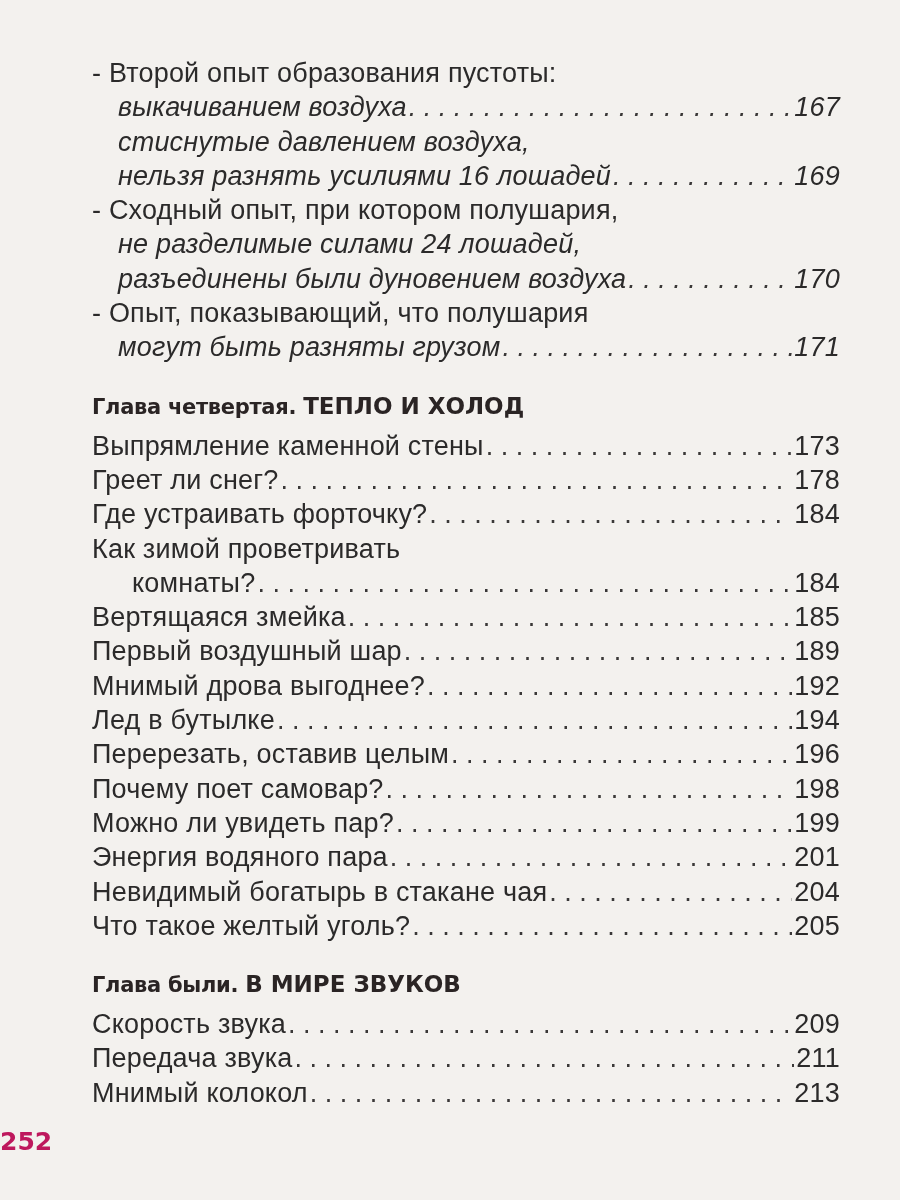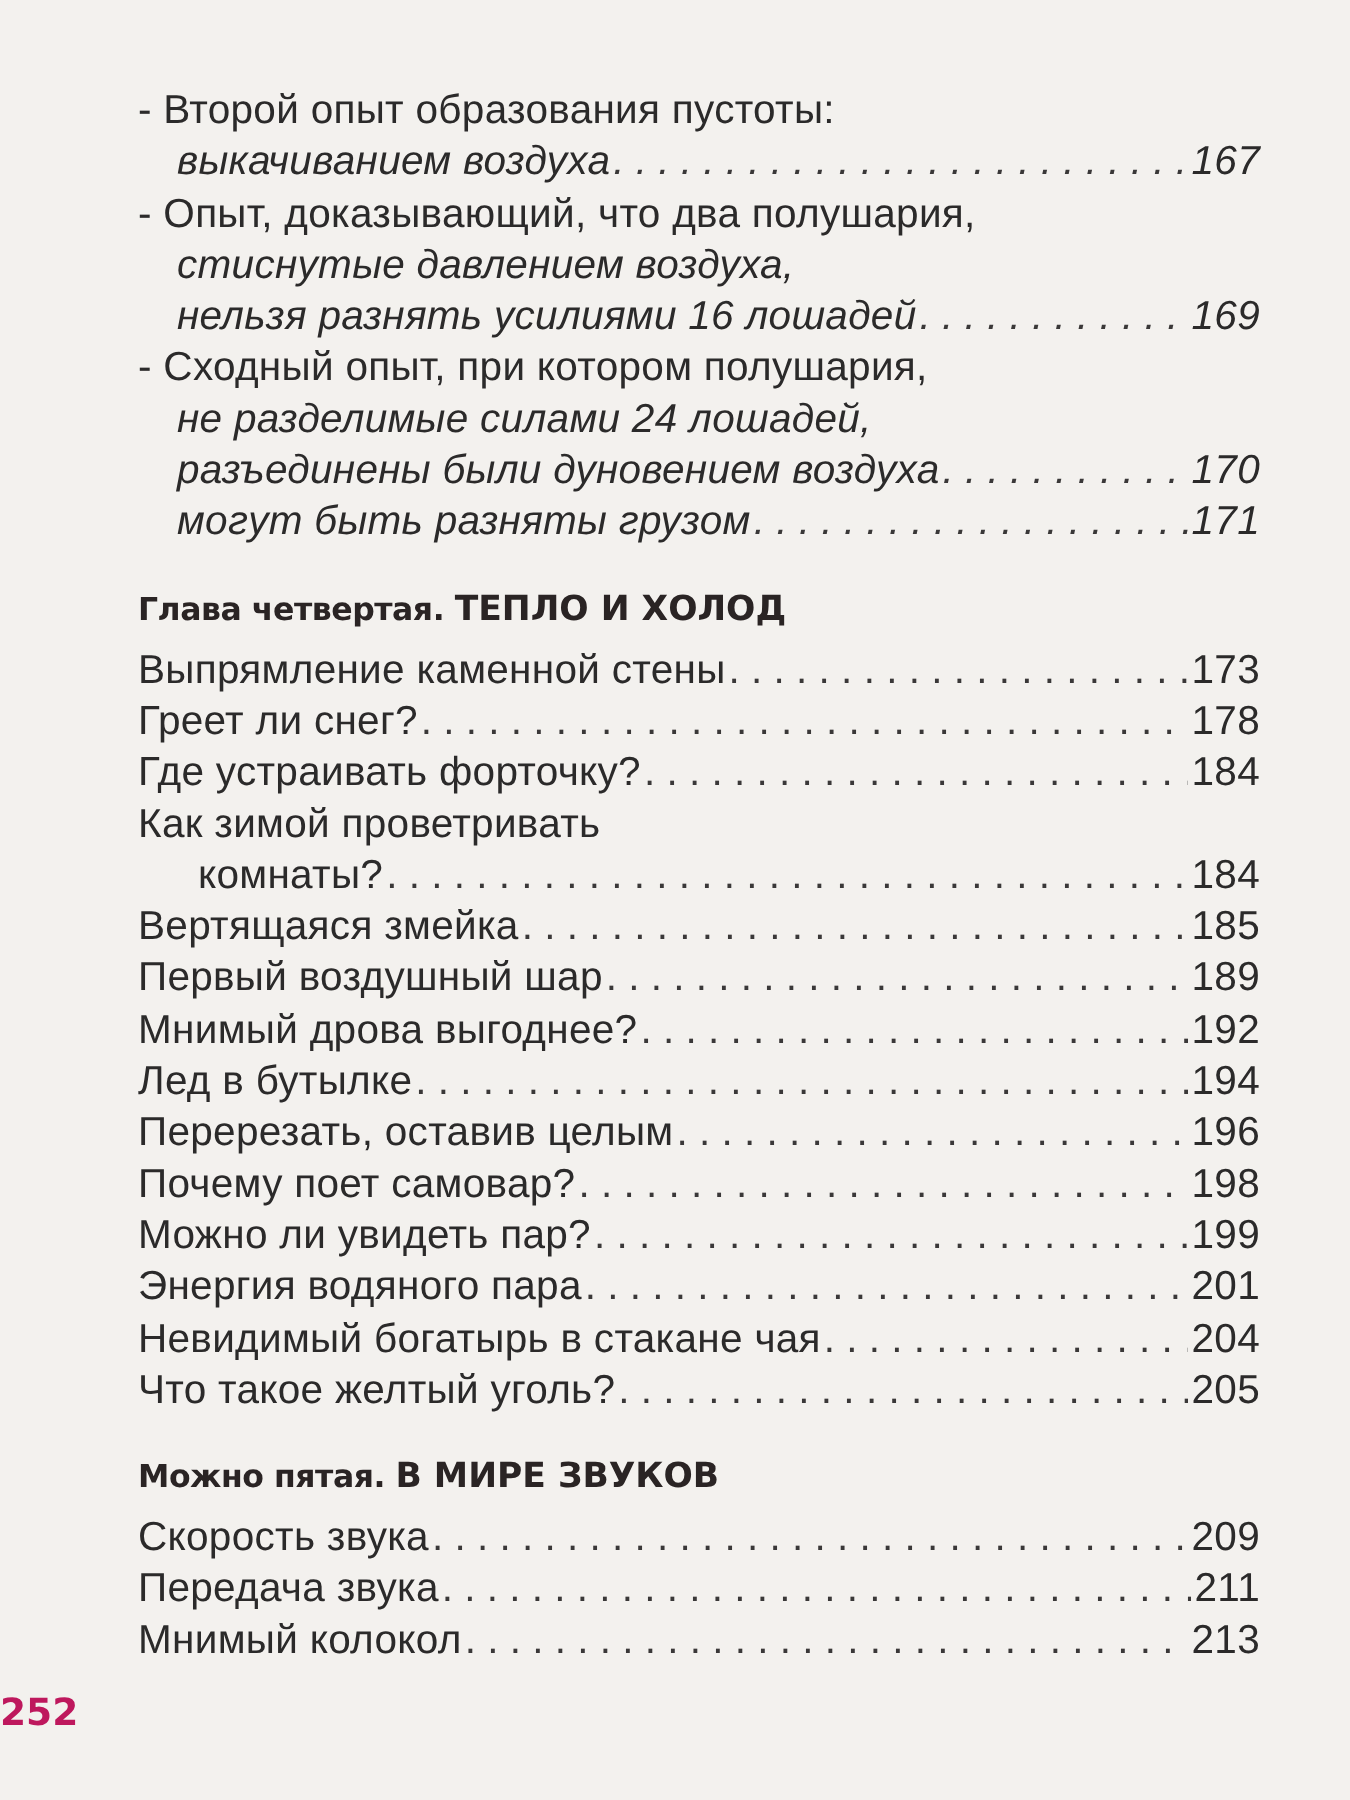"- Опыт, доказывающий, что два" div.line { html: <div> <span>- Опыт, доказывающий, что два полушария,</span> </div> -> none }
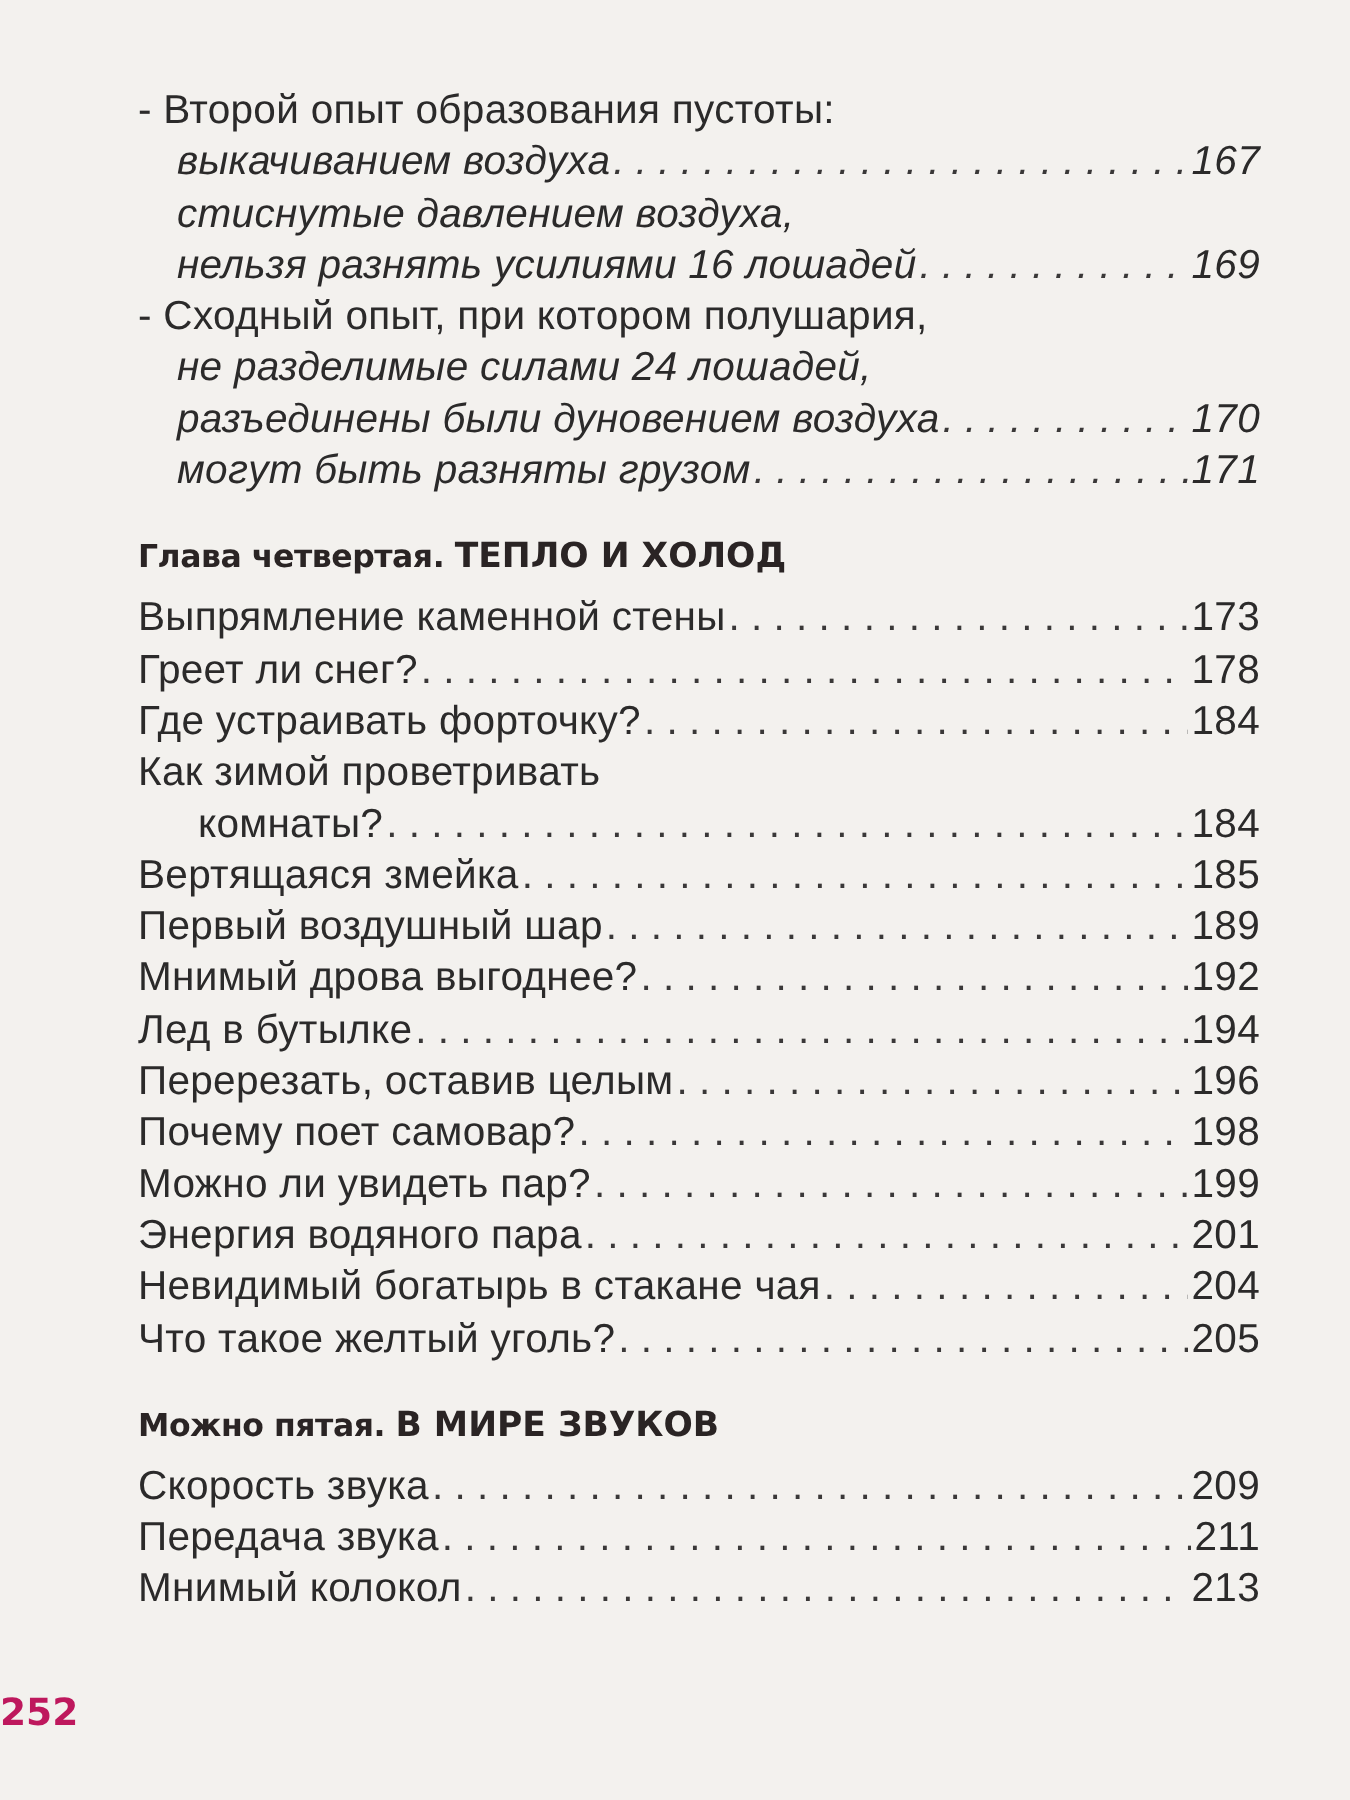"- Опыт, показывающий, что полушария" div.line { html: none -> <div> <span>- Опыт, показывающий, что полушария</span> </div> }
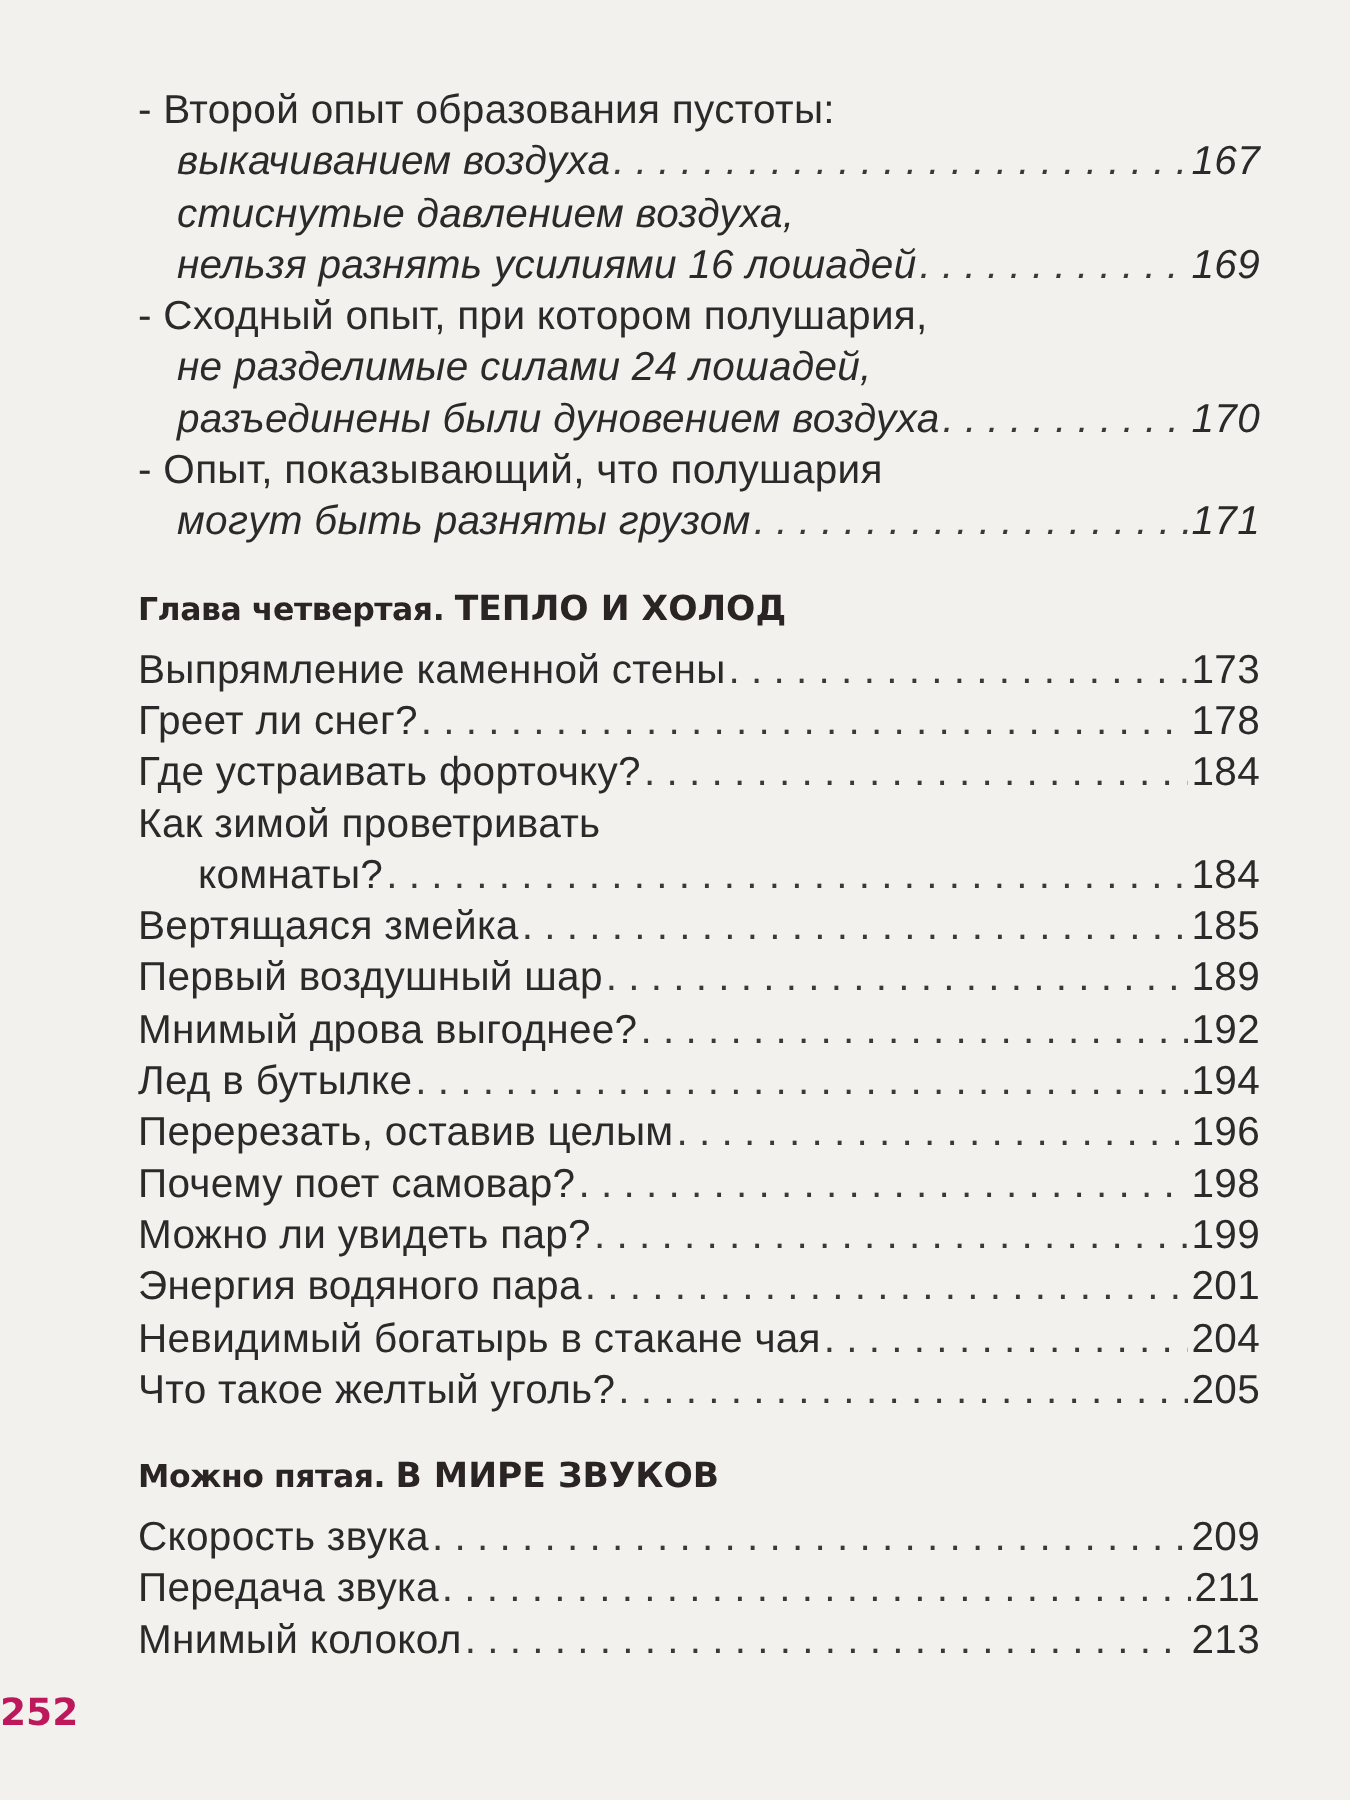"Можно пятая." span { text: Можно пятая -> Глава были }
